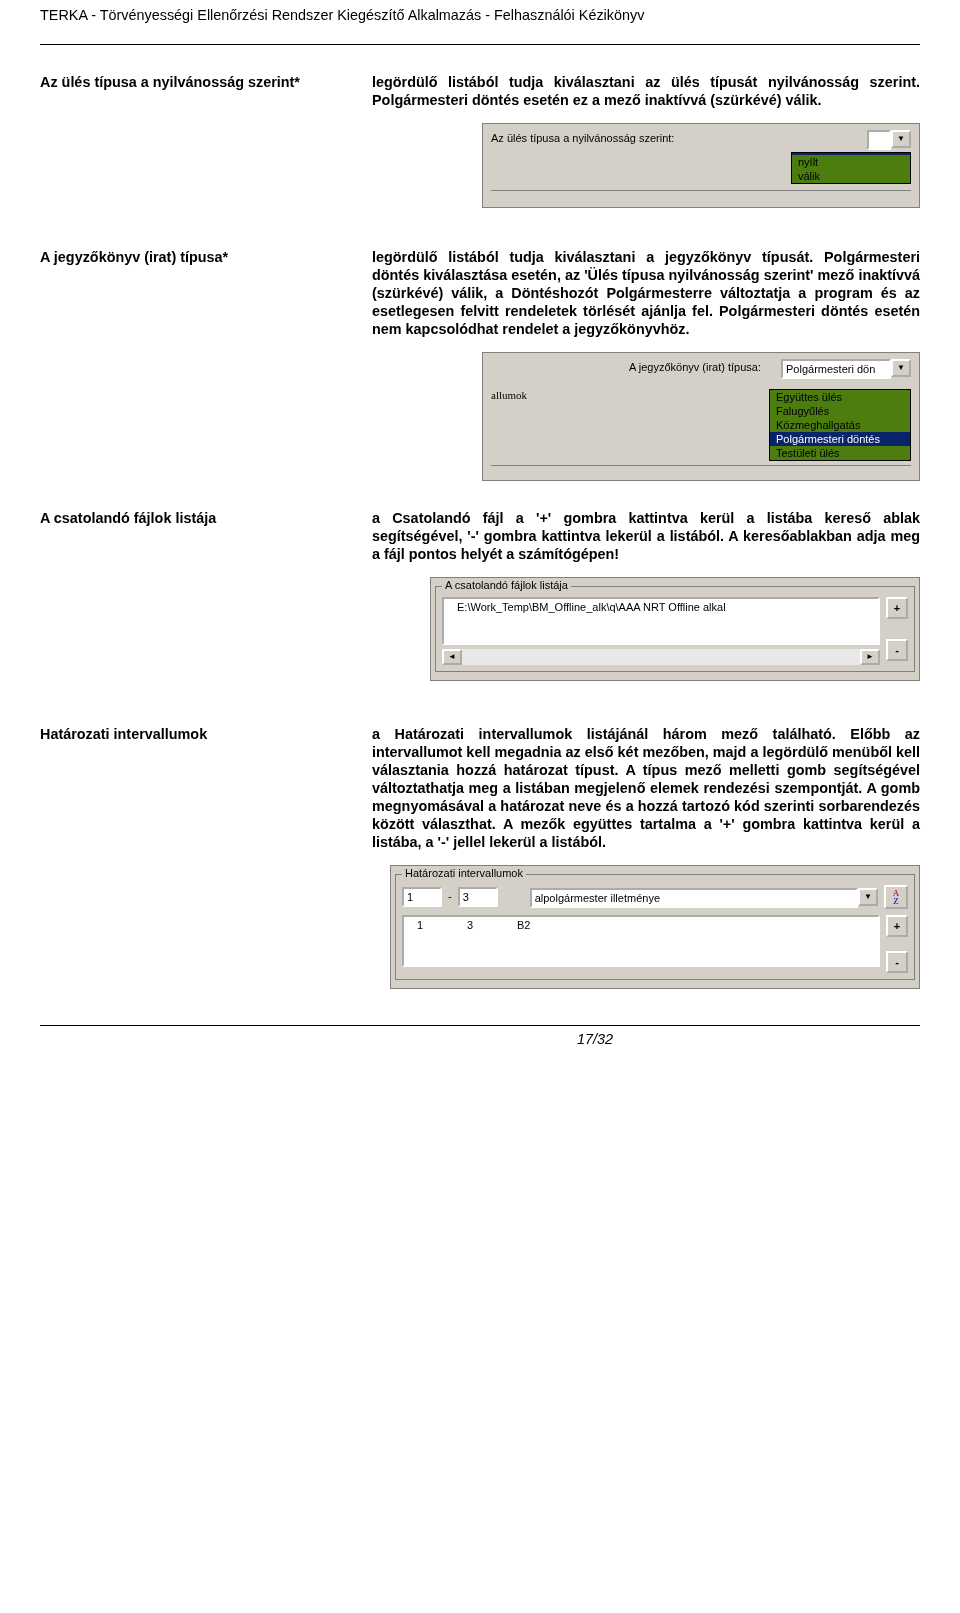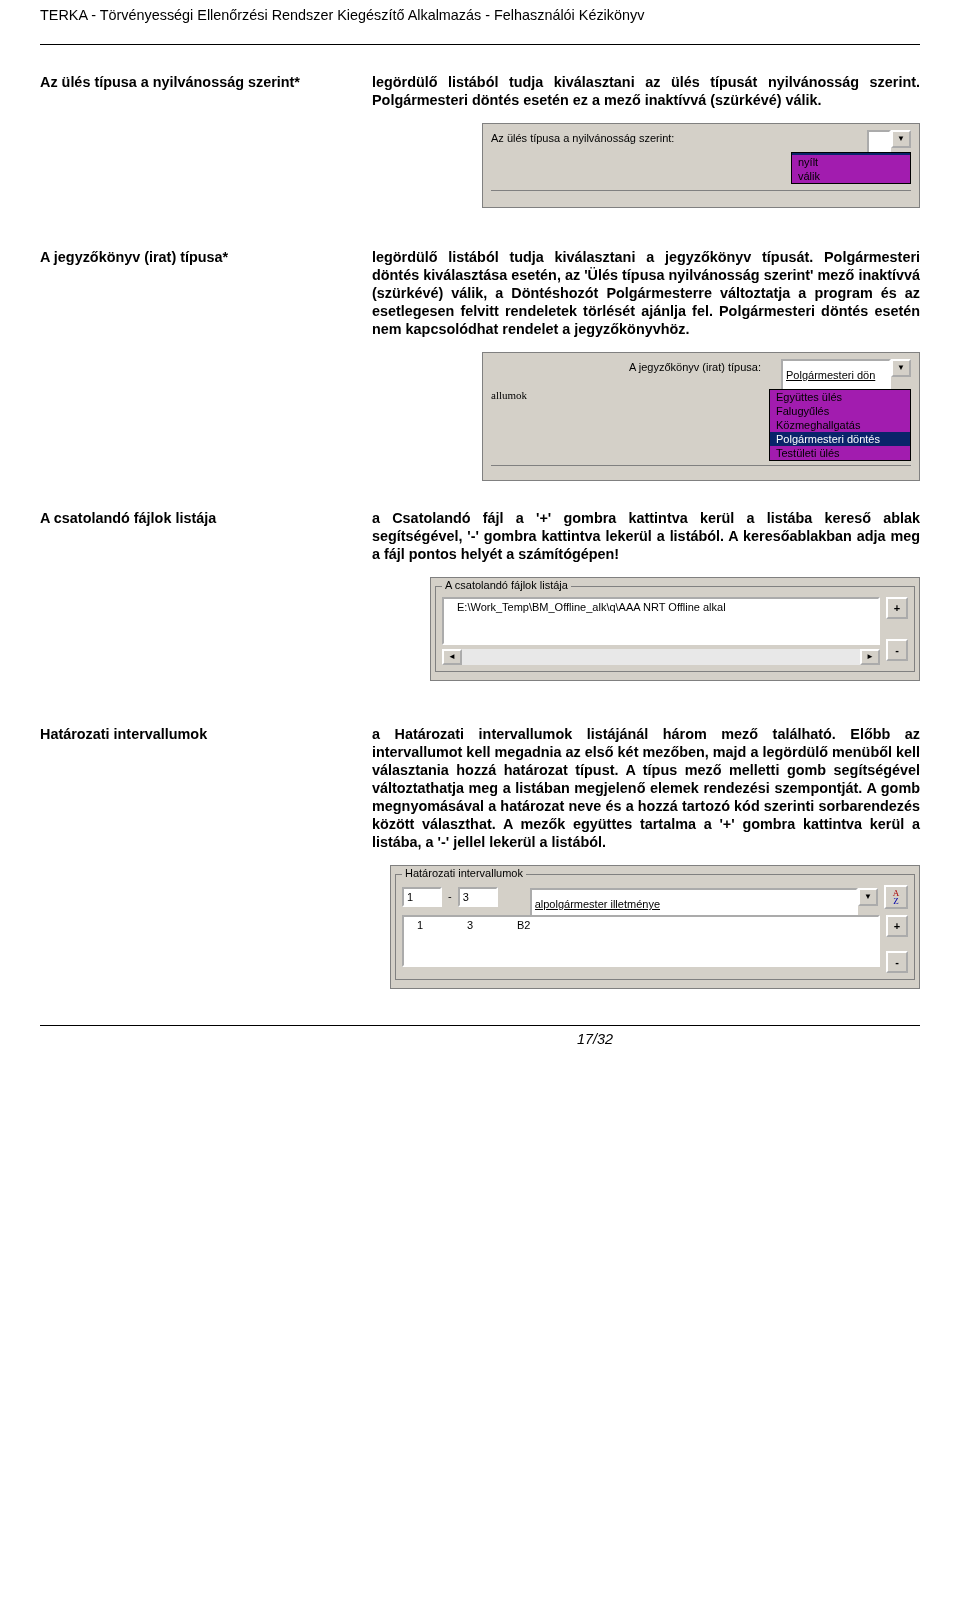"nyílt" .dropdown { background: #a21caf -> #4d7c0f }
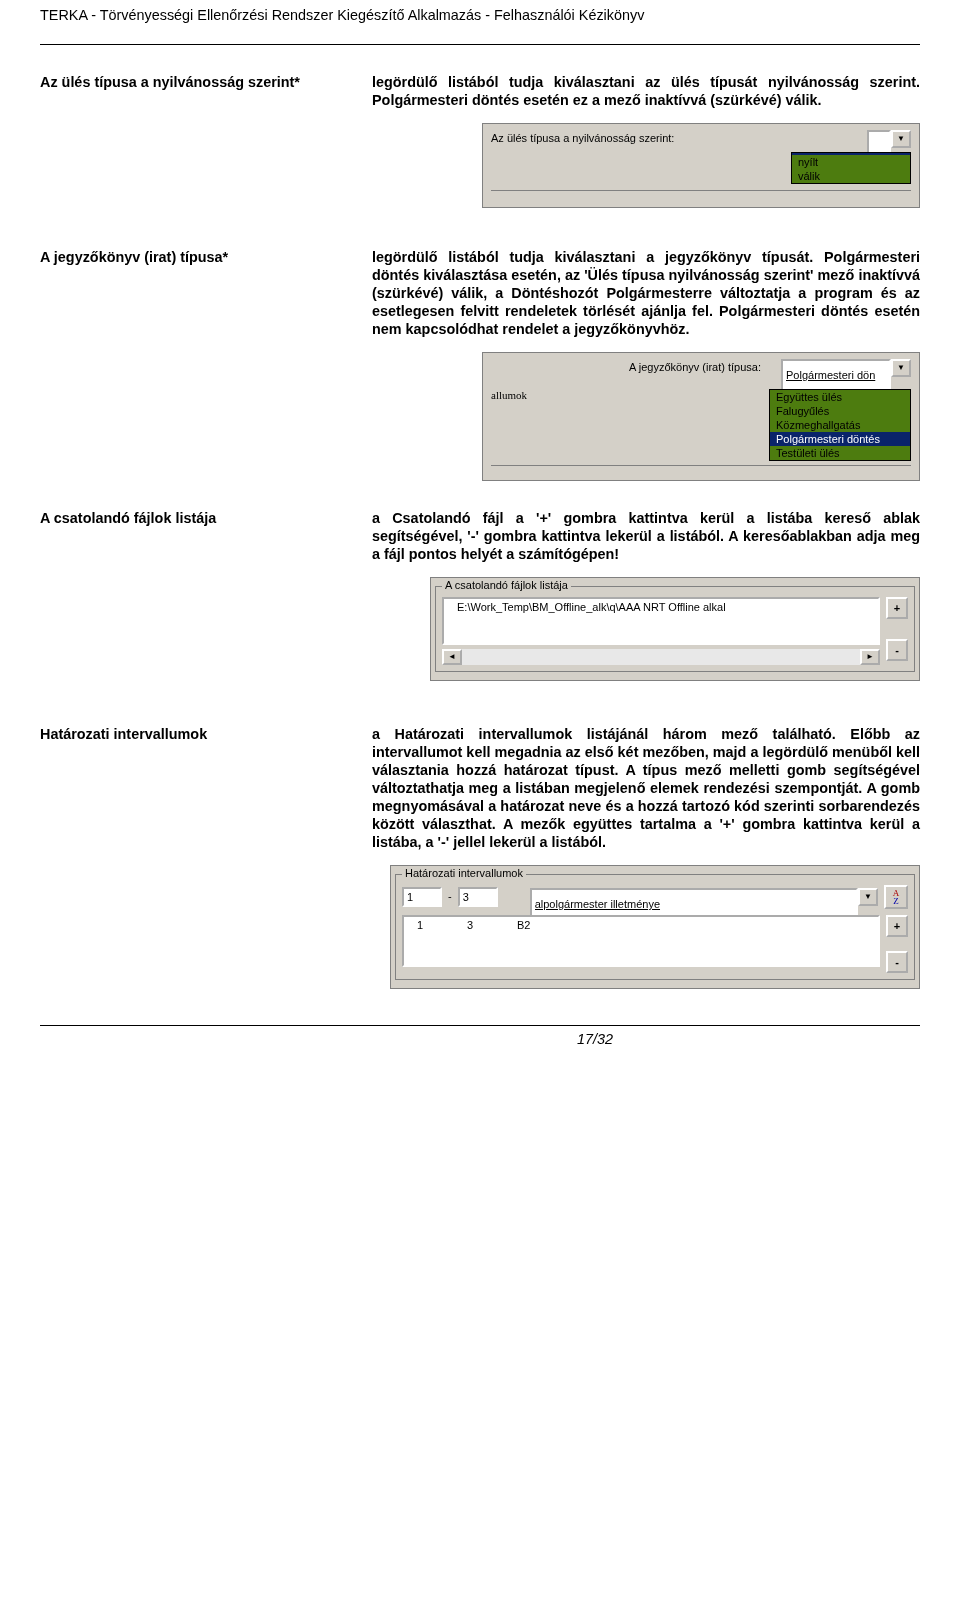"Polgármesteri dön" .combo input { padding: 7px 3px -> 1px 3px; text-decoration: underline -> none }
